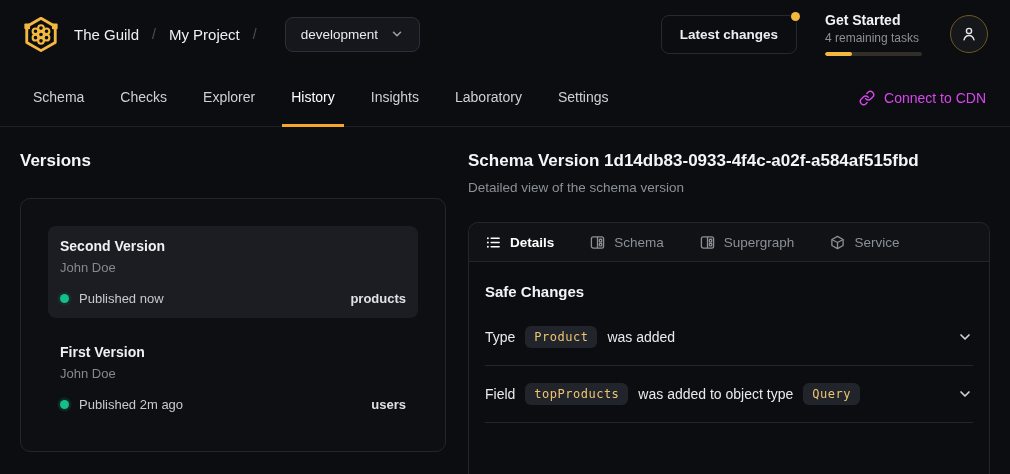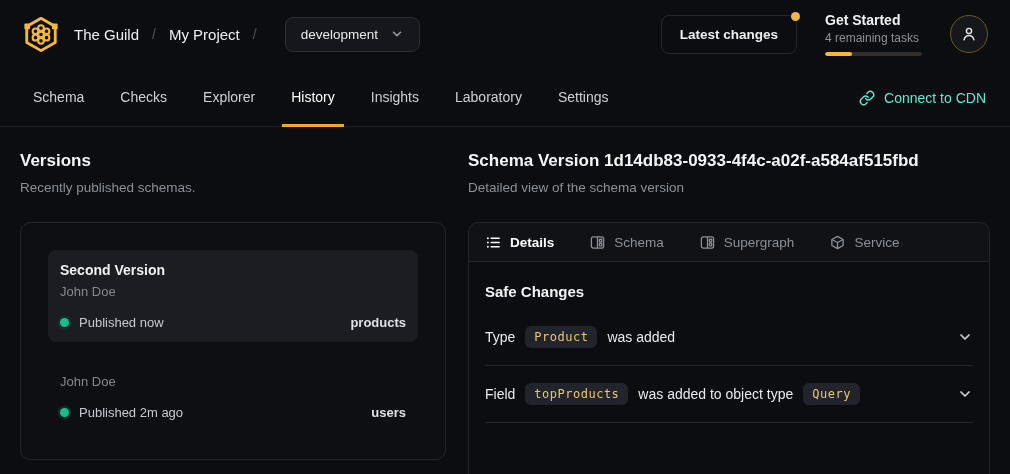"Connect to CDN" .cdn-link { color: #5eead4 -> #d946ef }
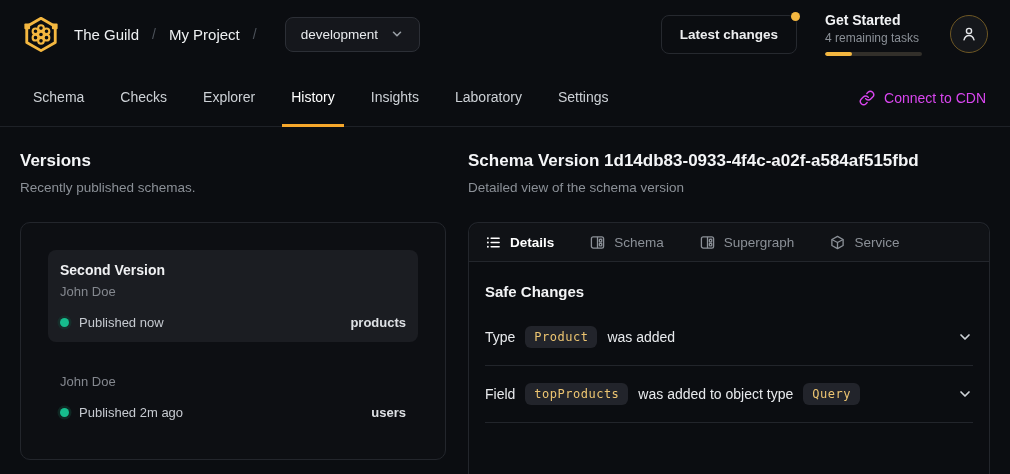"Recently published schemas." div.panel-sub { html: <div>Recently published schemas.</div> -> none }
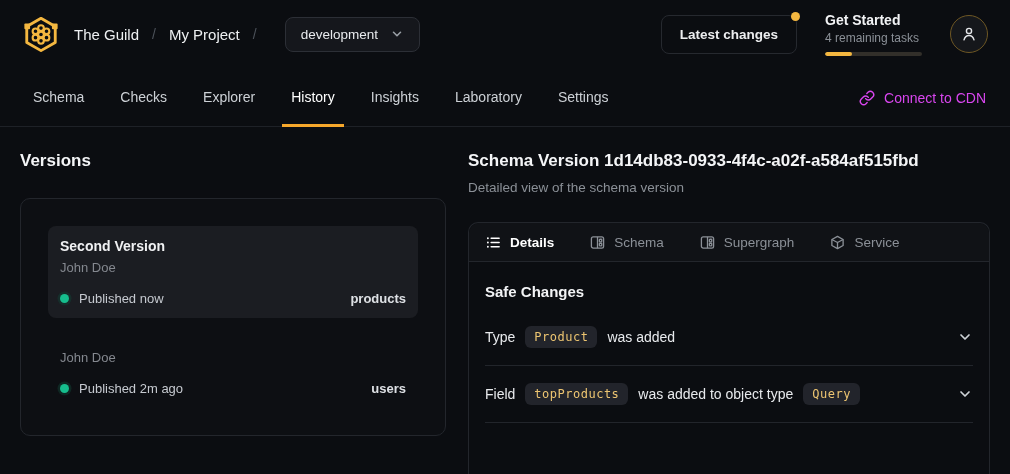"First Version" div.vi-title { html: none -> <div>First Version</div> }
